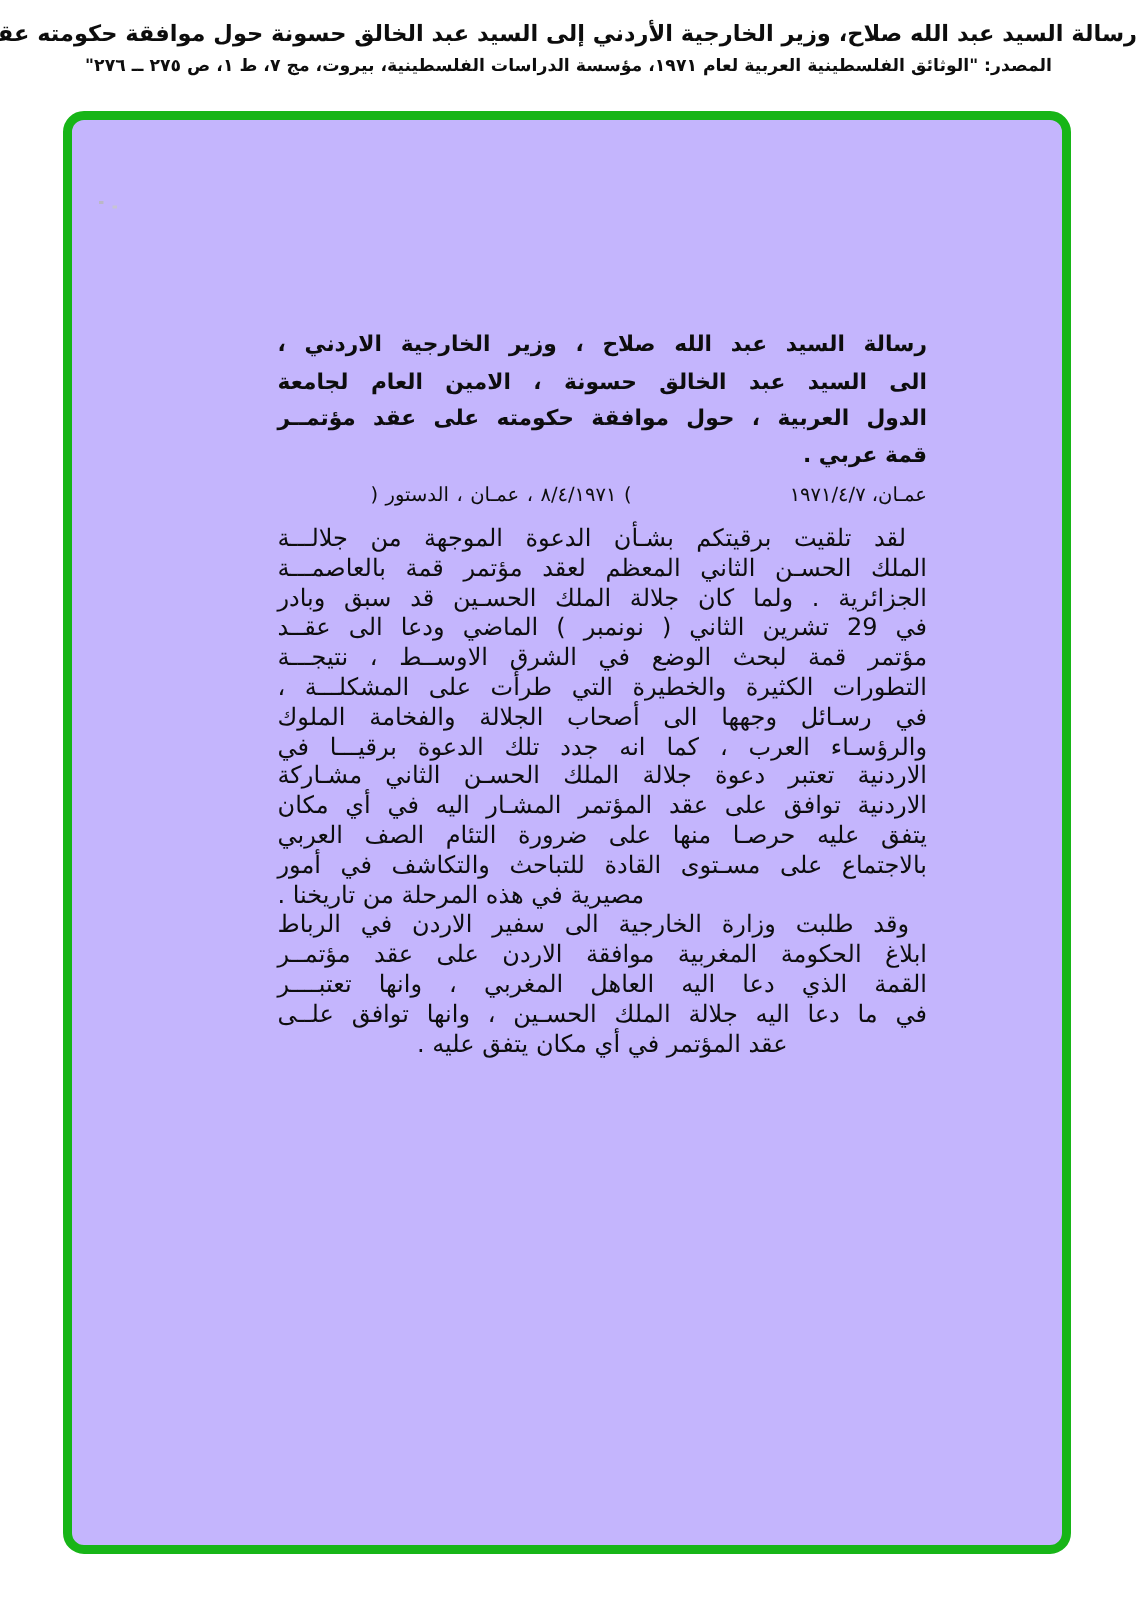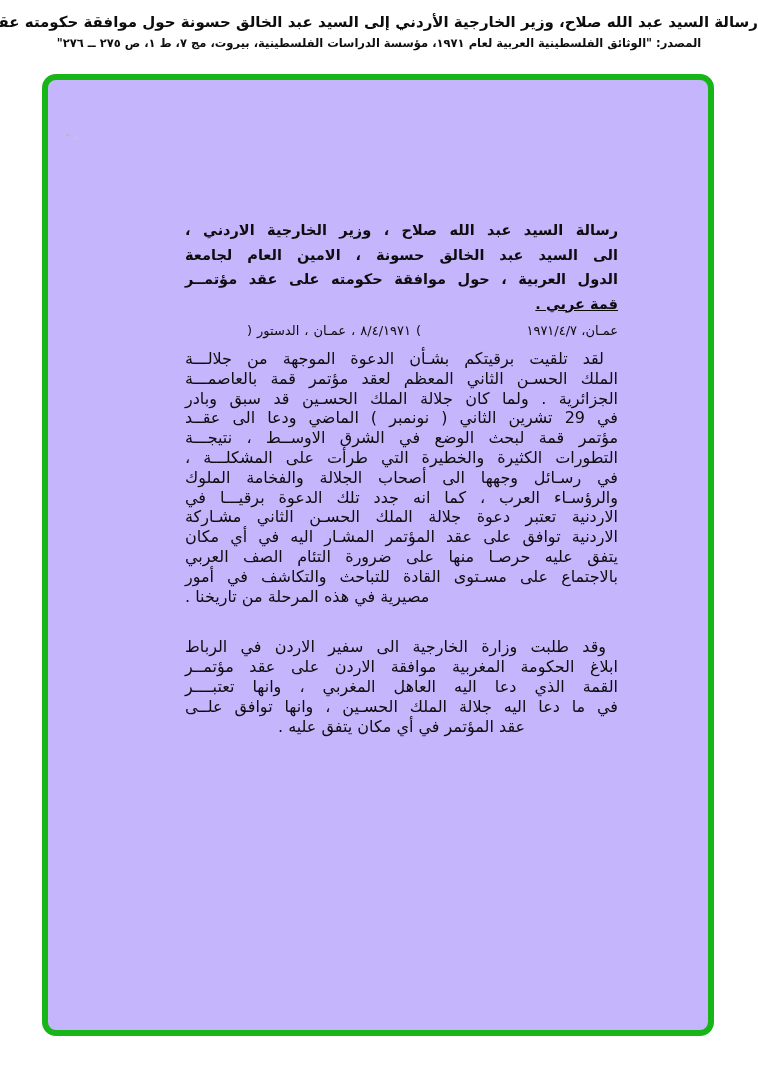"قمة عربي ." .h-line:last-child { text-decoration: underline -> none }
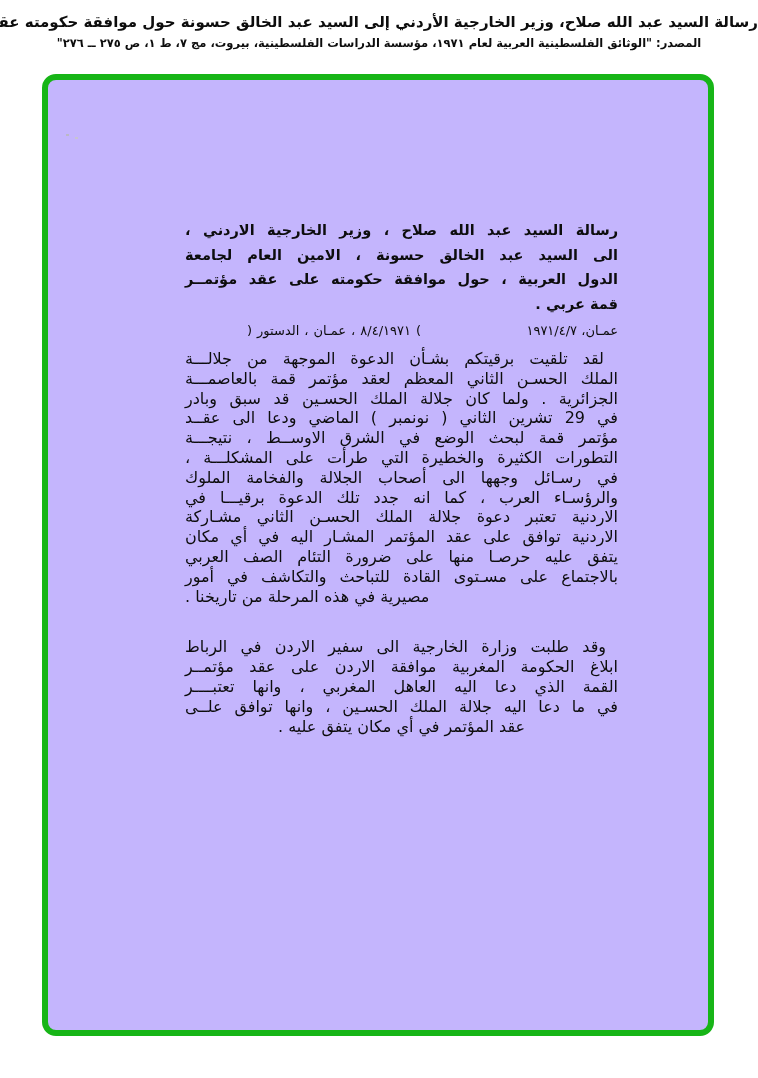"وقد طلبت وزارة الخارجية الى" .para2 .p-line:first-child { margin-top: 31px -> none }
